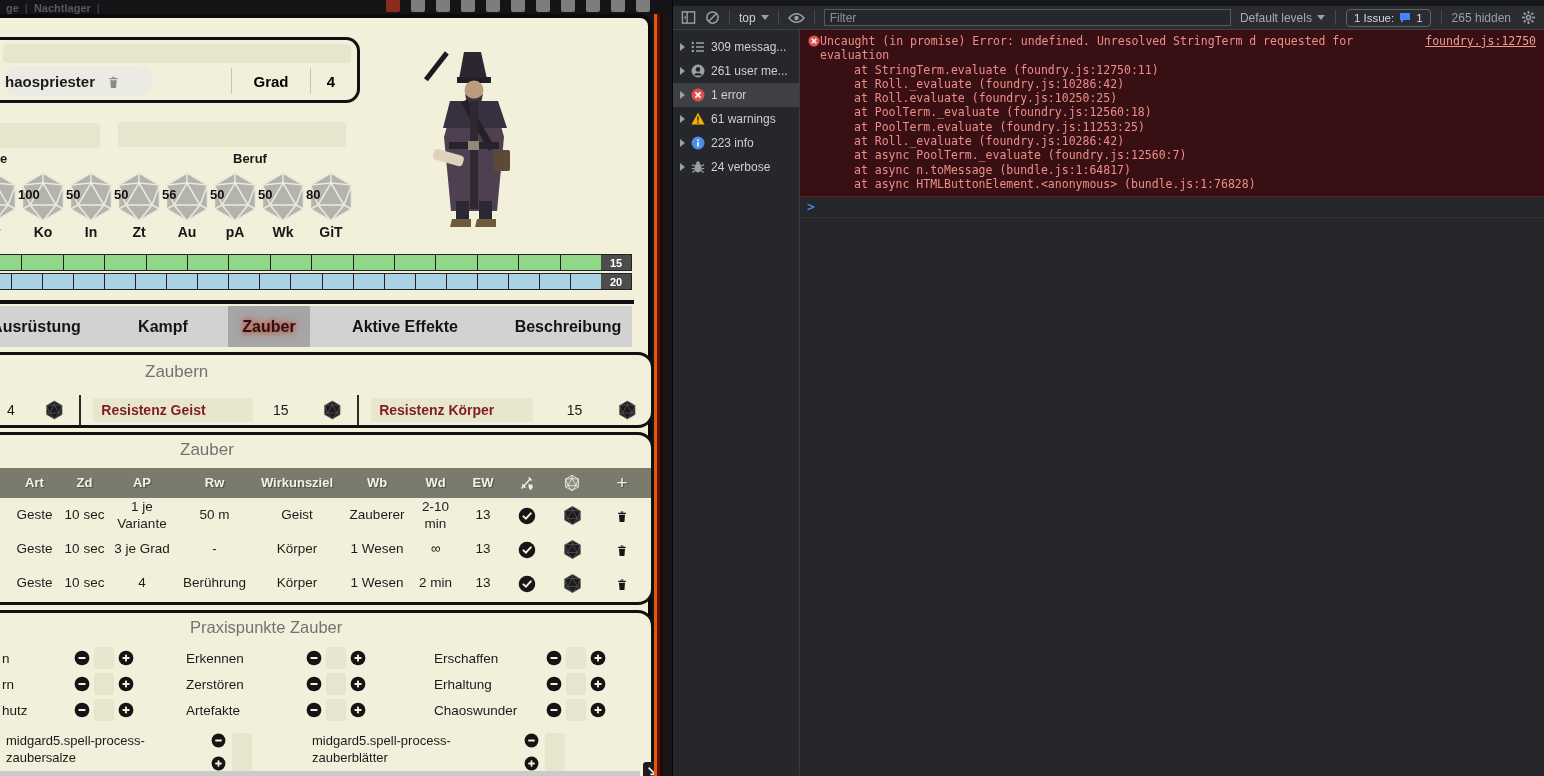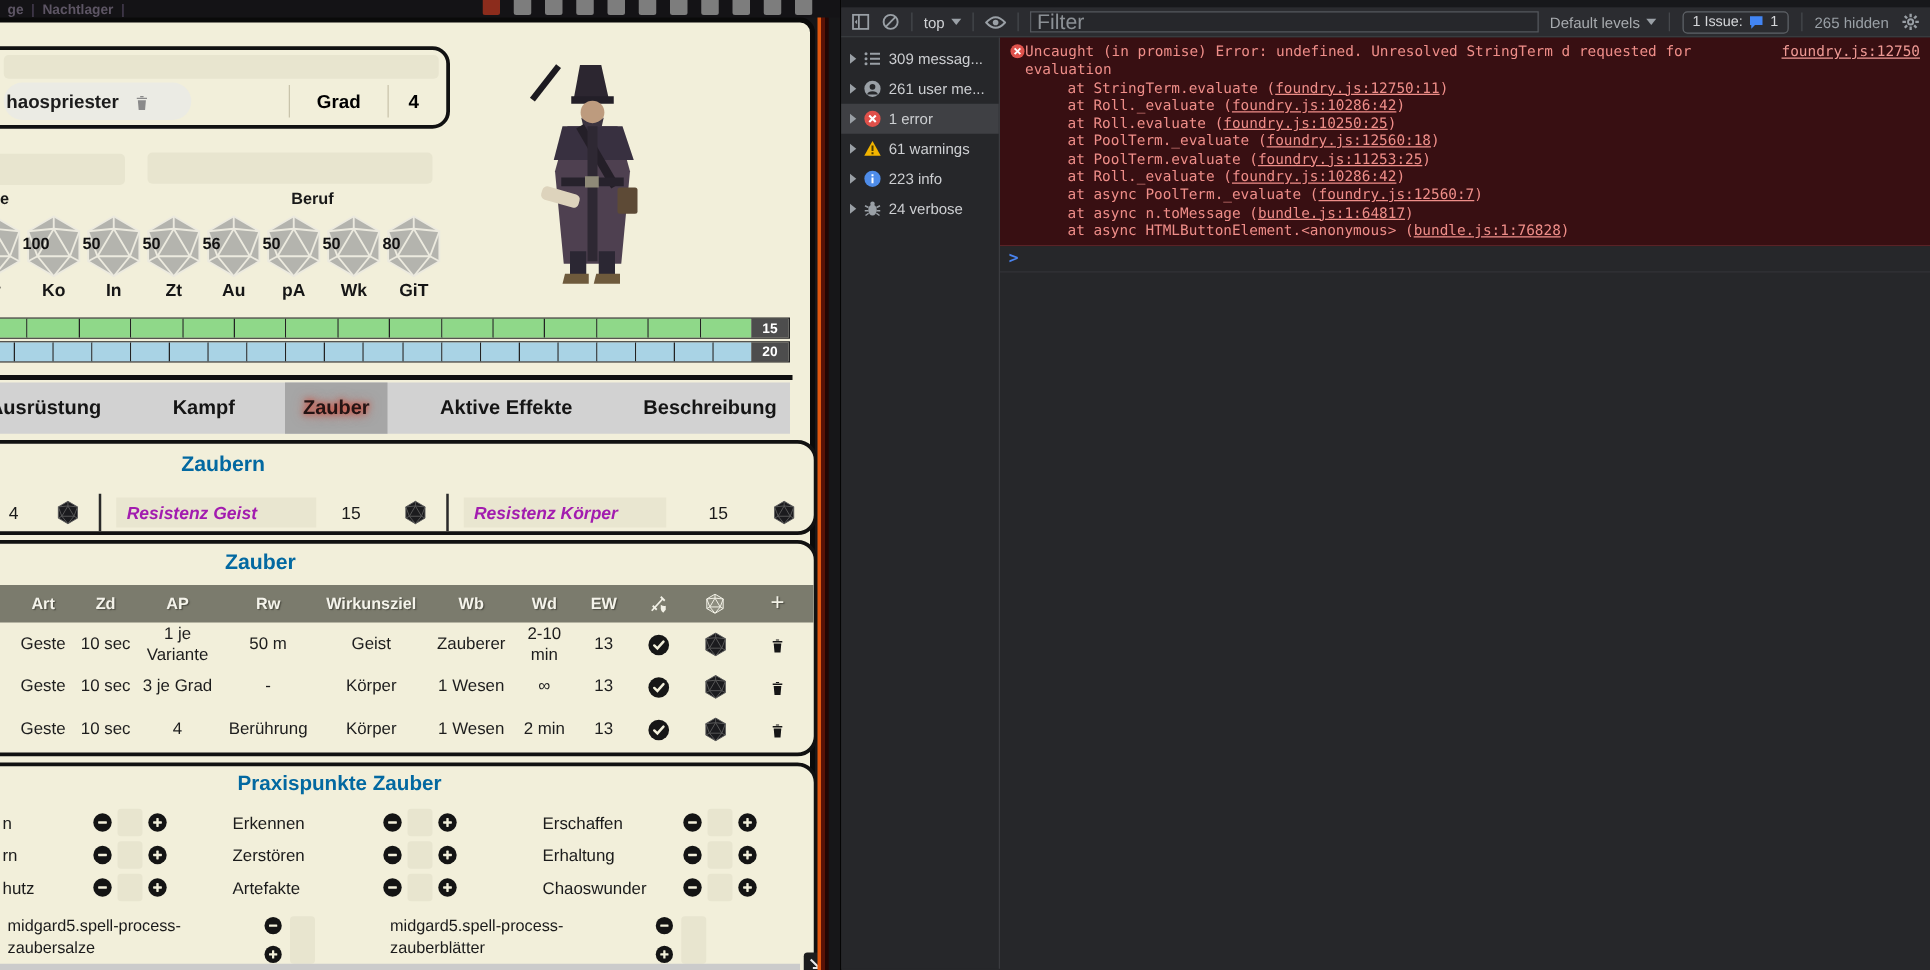"Filter" .dt-filter { font-size: 17px -> 12px }
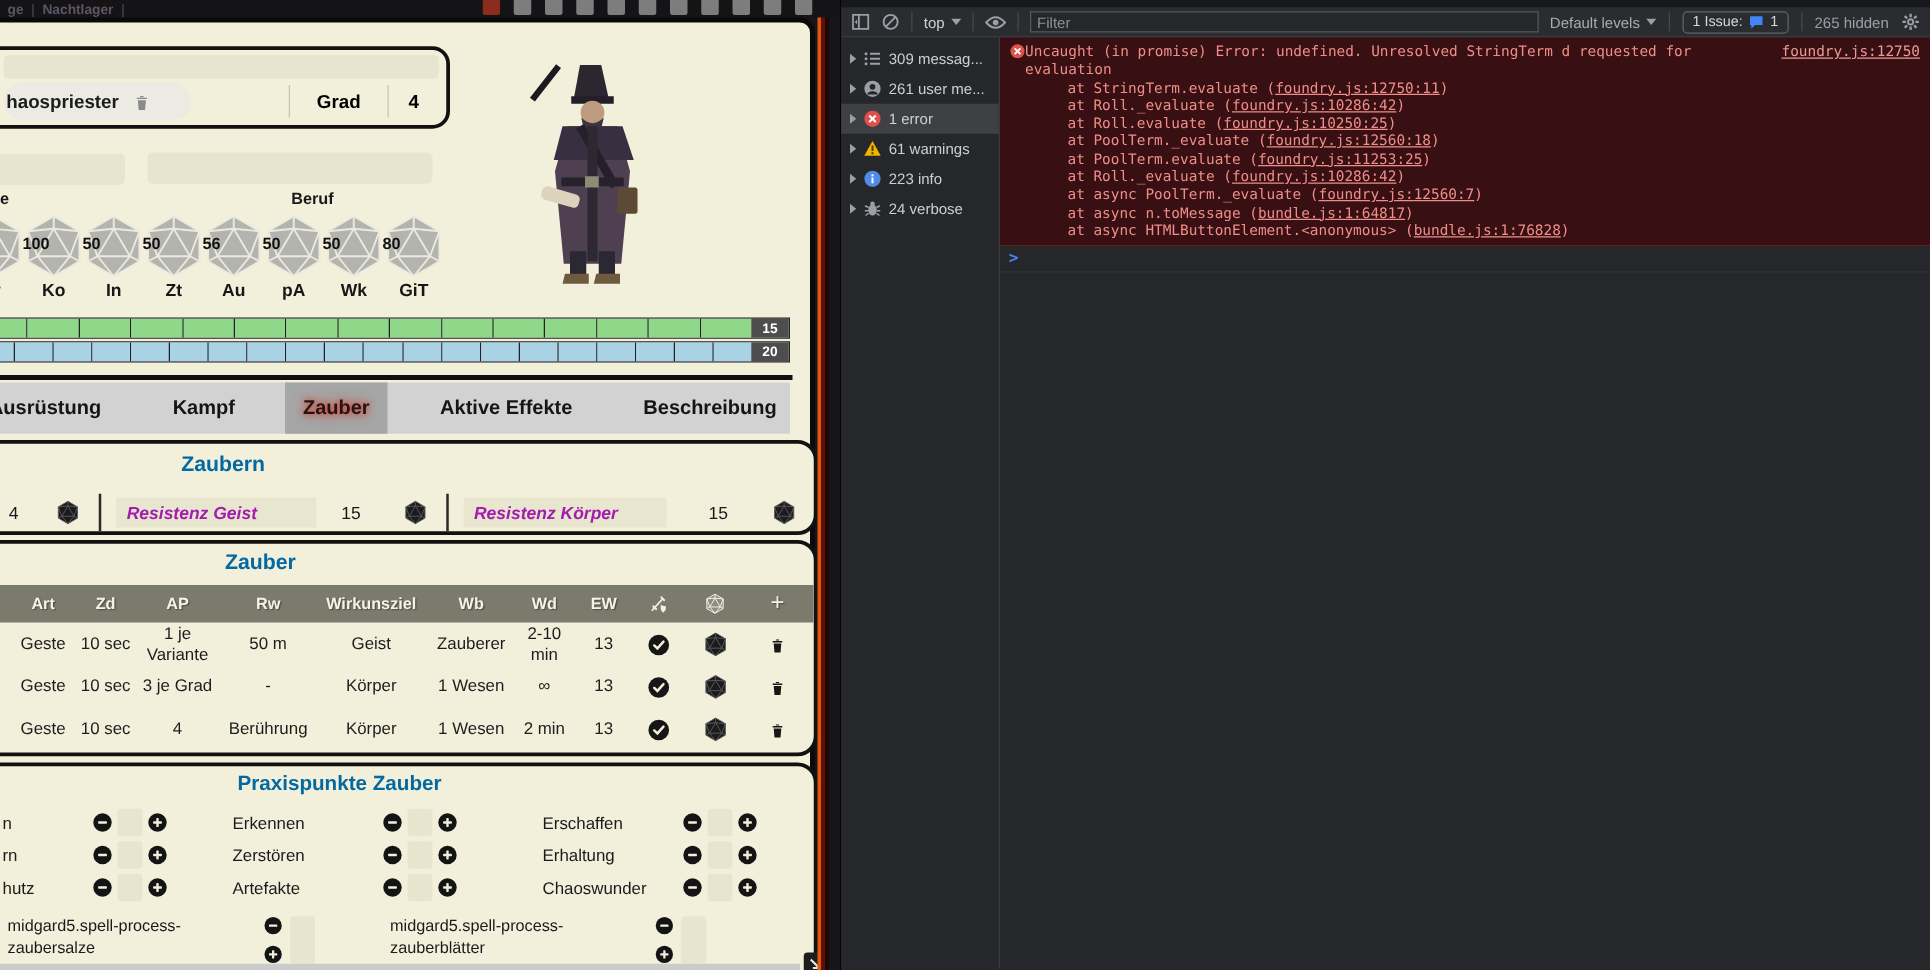"foundry.js:12750:11" .frame .lnk { text-decoration: underline -> none }
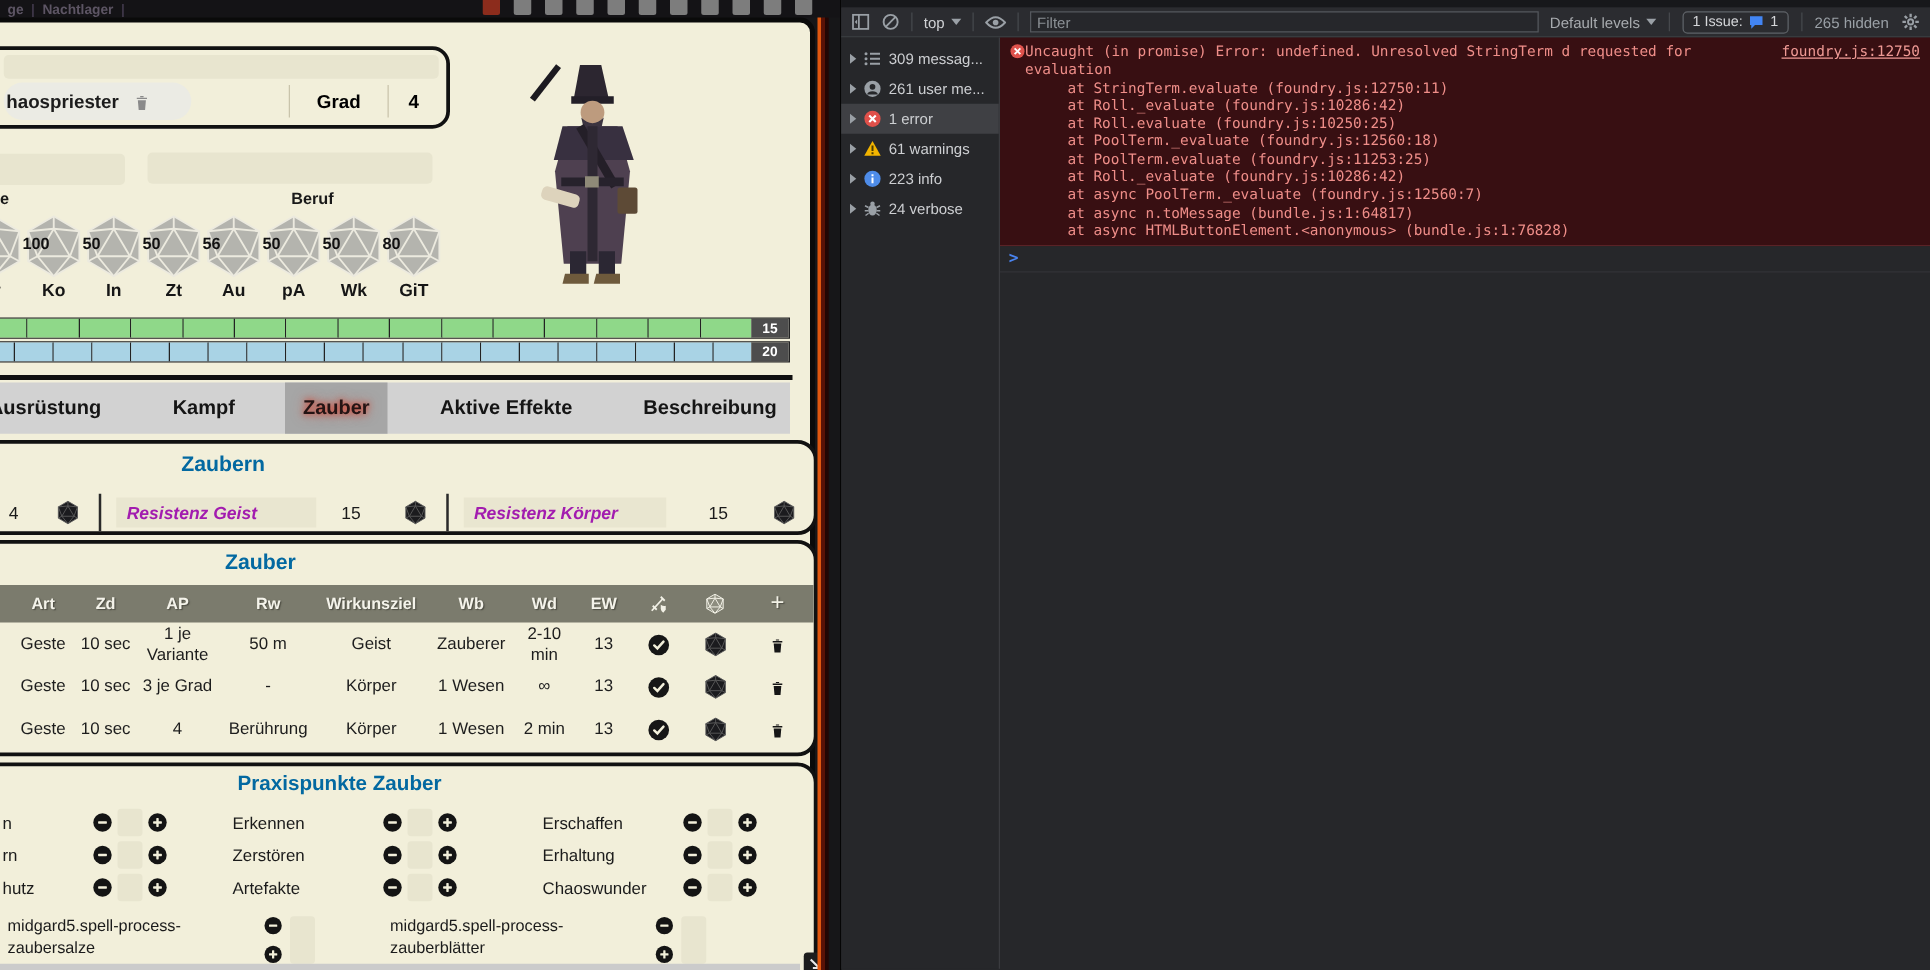"Zaubern" .sec-title { color: #0369a1 -> #737373; font-weight: bold -> normal }
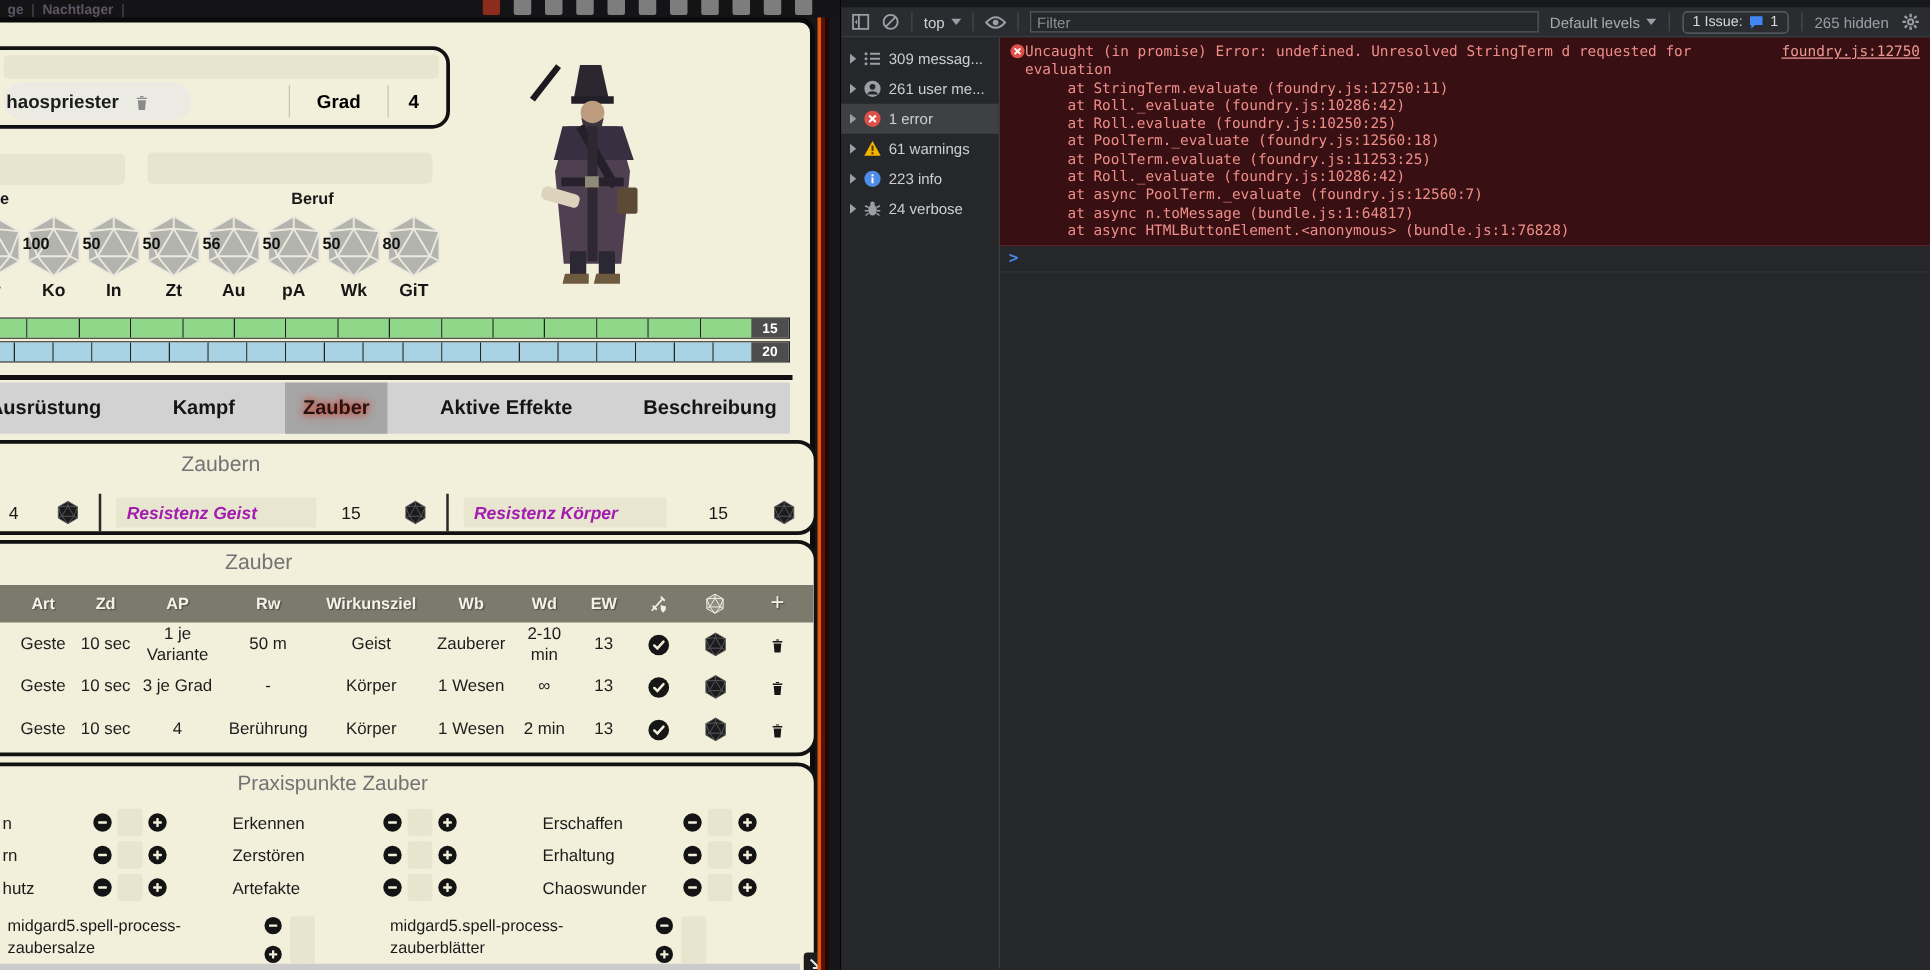"Resistenz Geist" .pill { color: #a21caf -> #7f1d1d; font-style: italic -> none }
